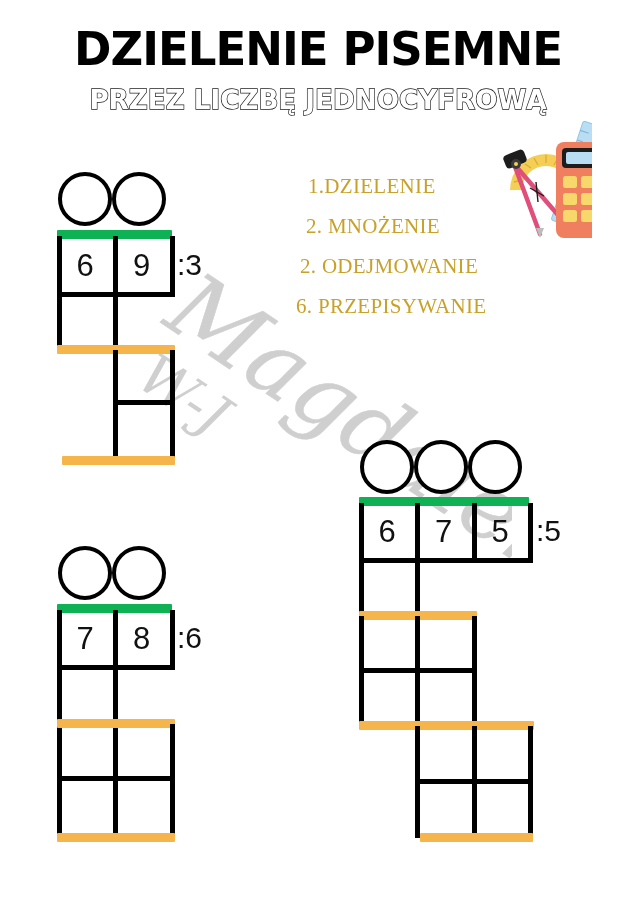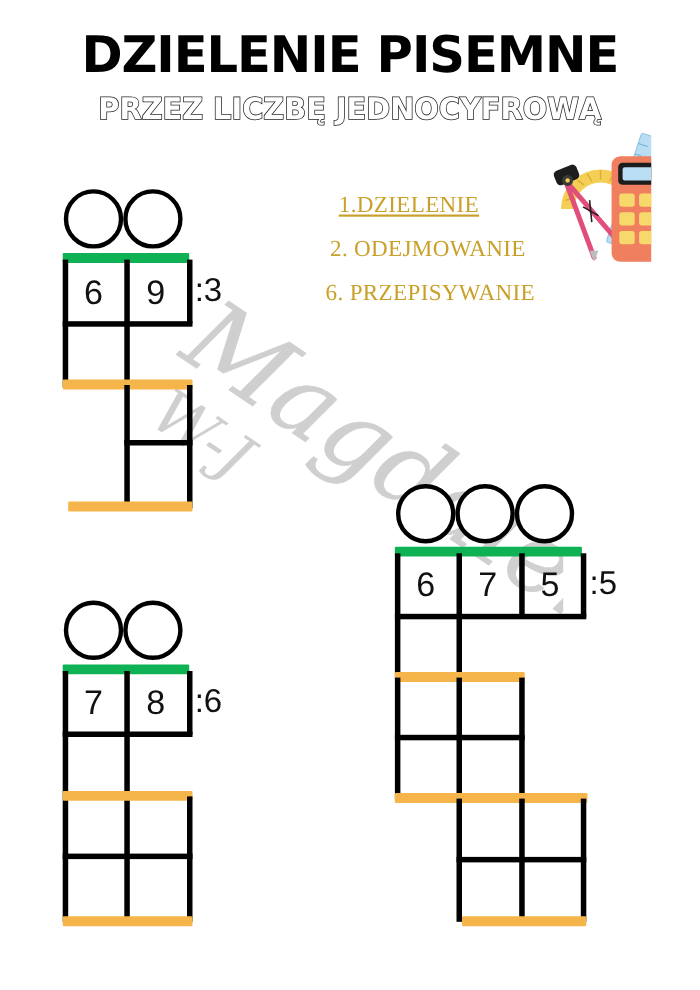"1.DZIELENIE" .step-1 { text-decoration: underline -> none }
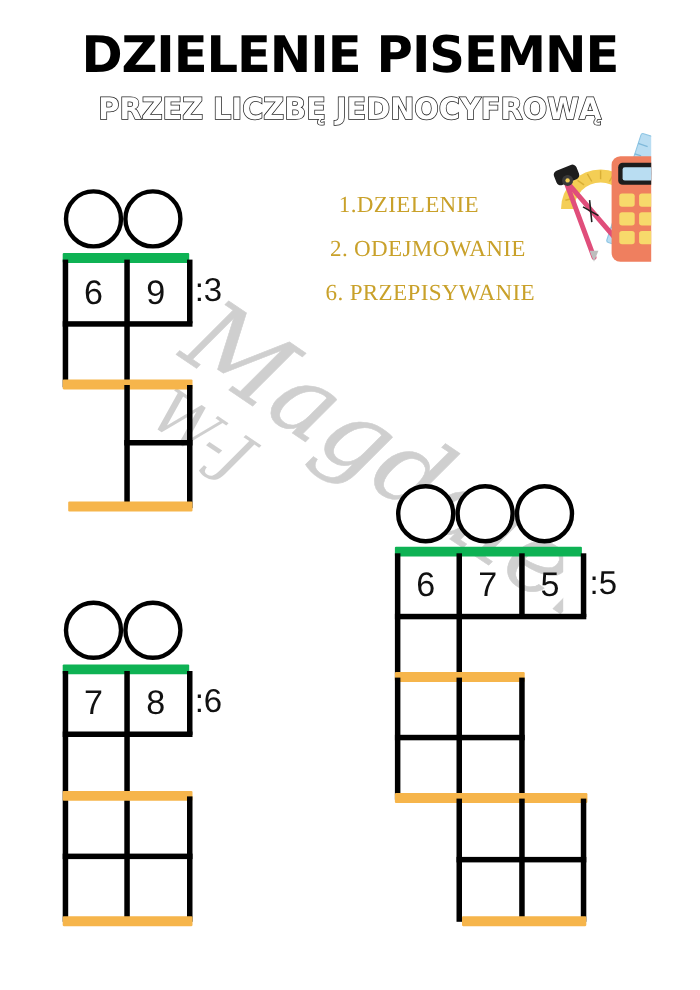"2. MNOŻENIE" div.step { html: none -> <div>2. MNOŻENIE</div> }
